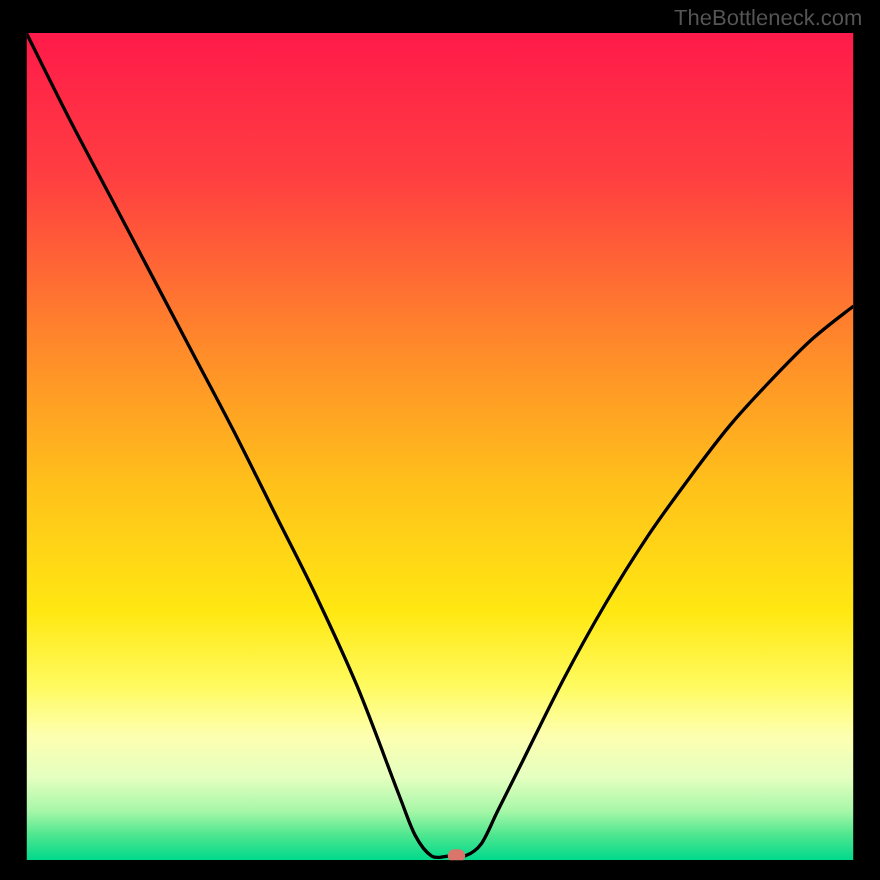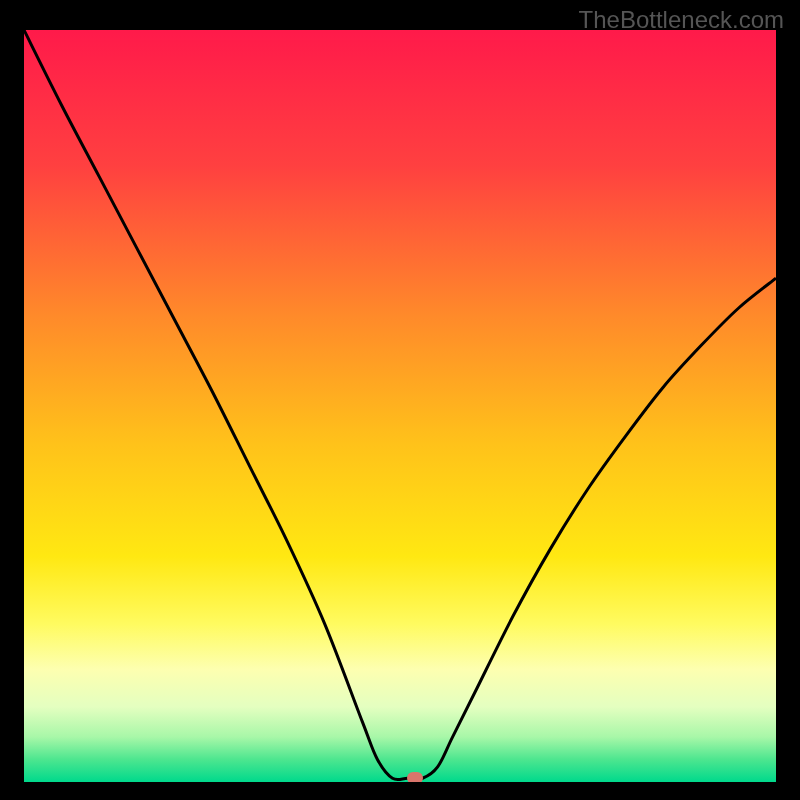"TheBottleneck.com" .watermark { font-size: 24px -> 20px }
